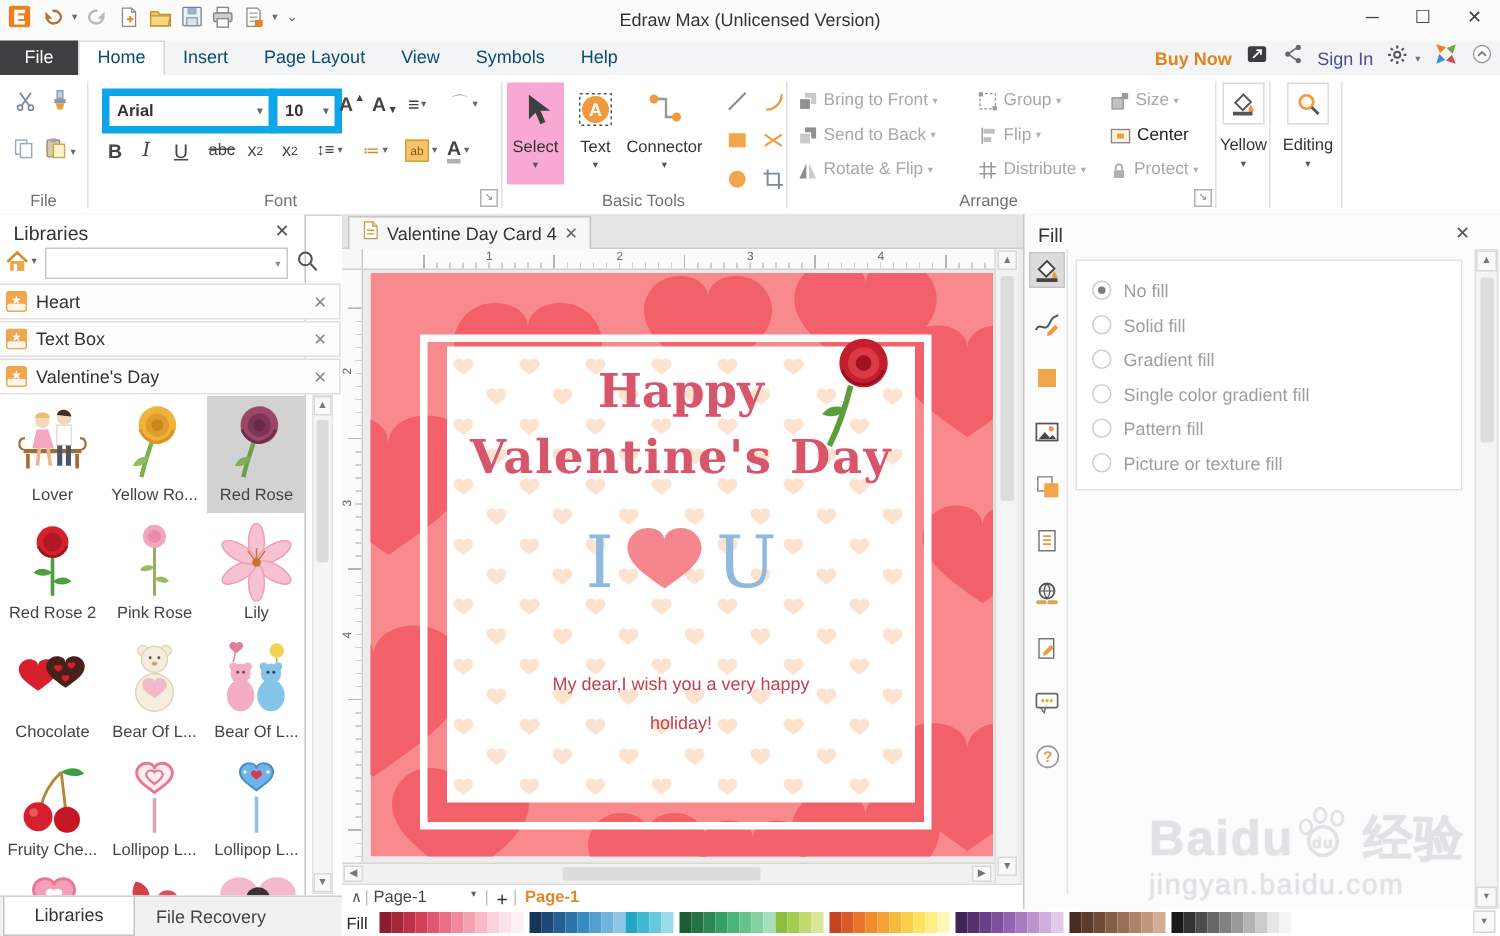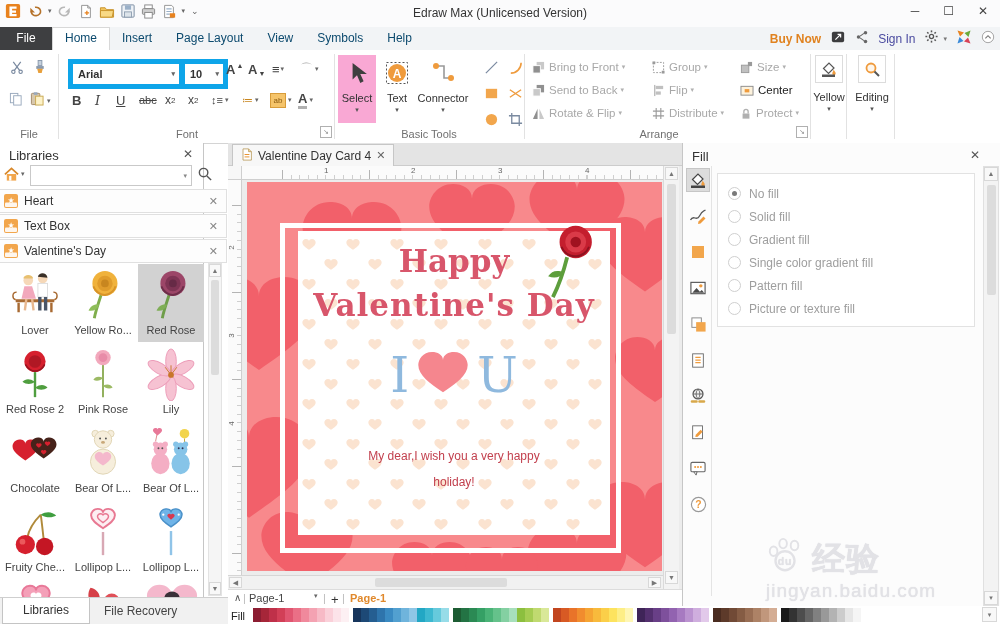"Baidu" span { html: none -> <span>Baidu</span> }
